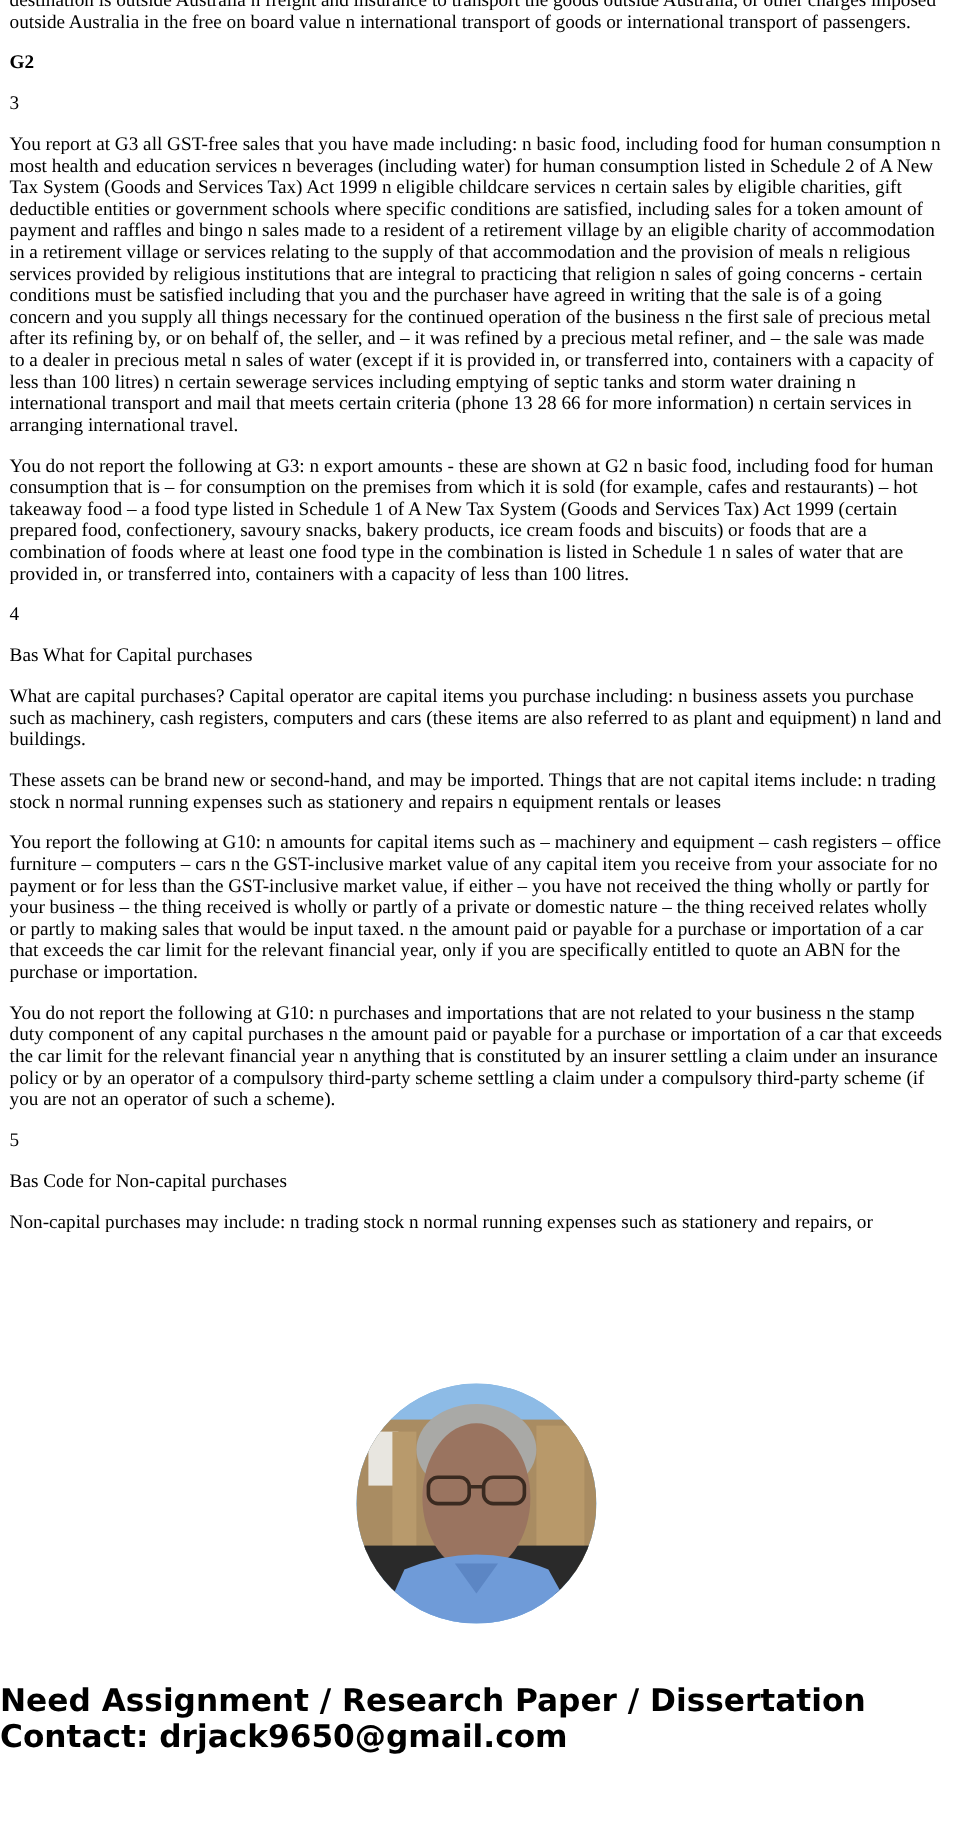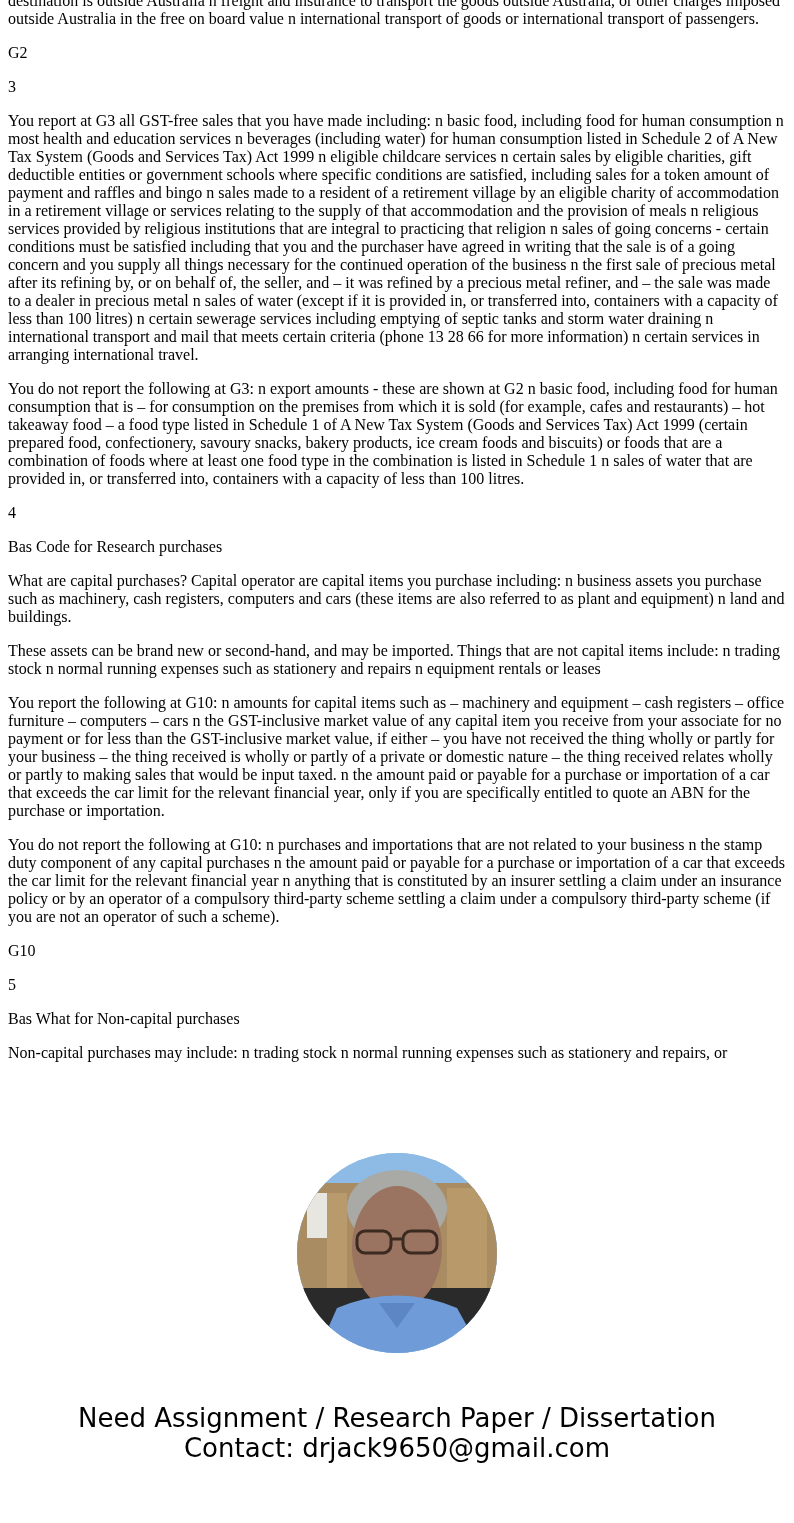"G2" .code-heading { font-weight: normal -> bold }
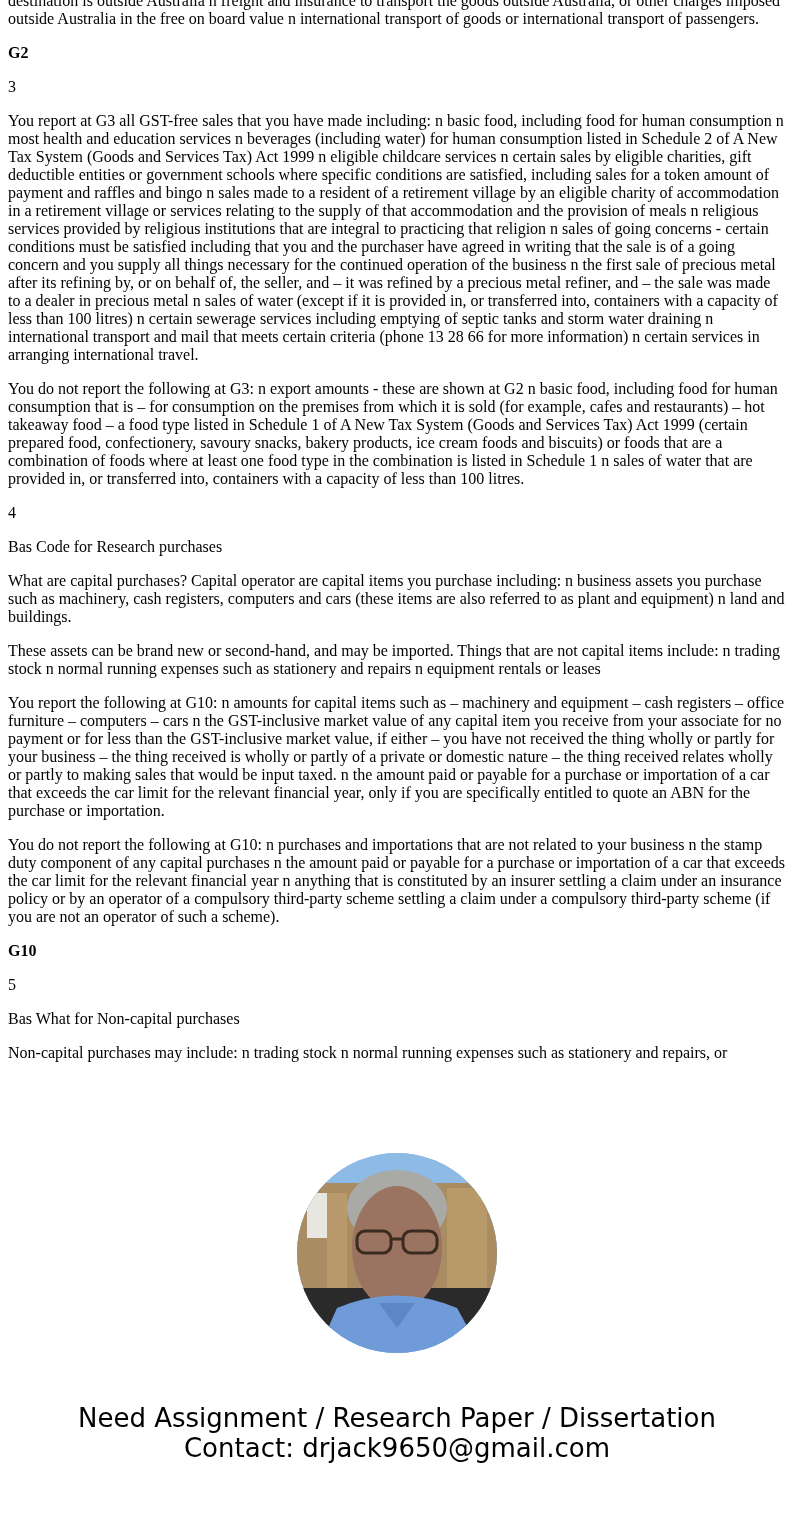"Bas Code for Research purchases" p { text: Code for Research -> What for Capital }
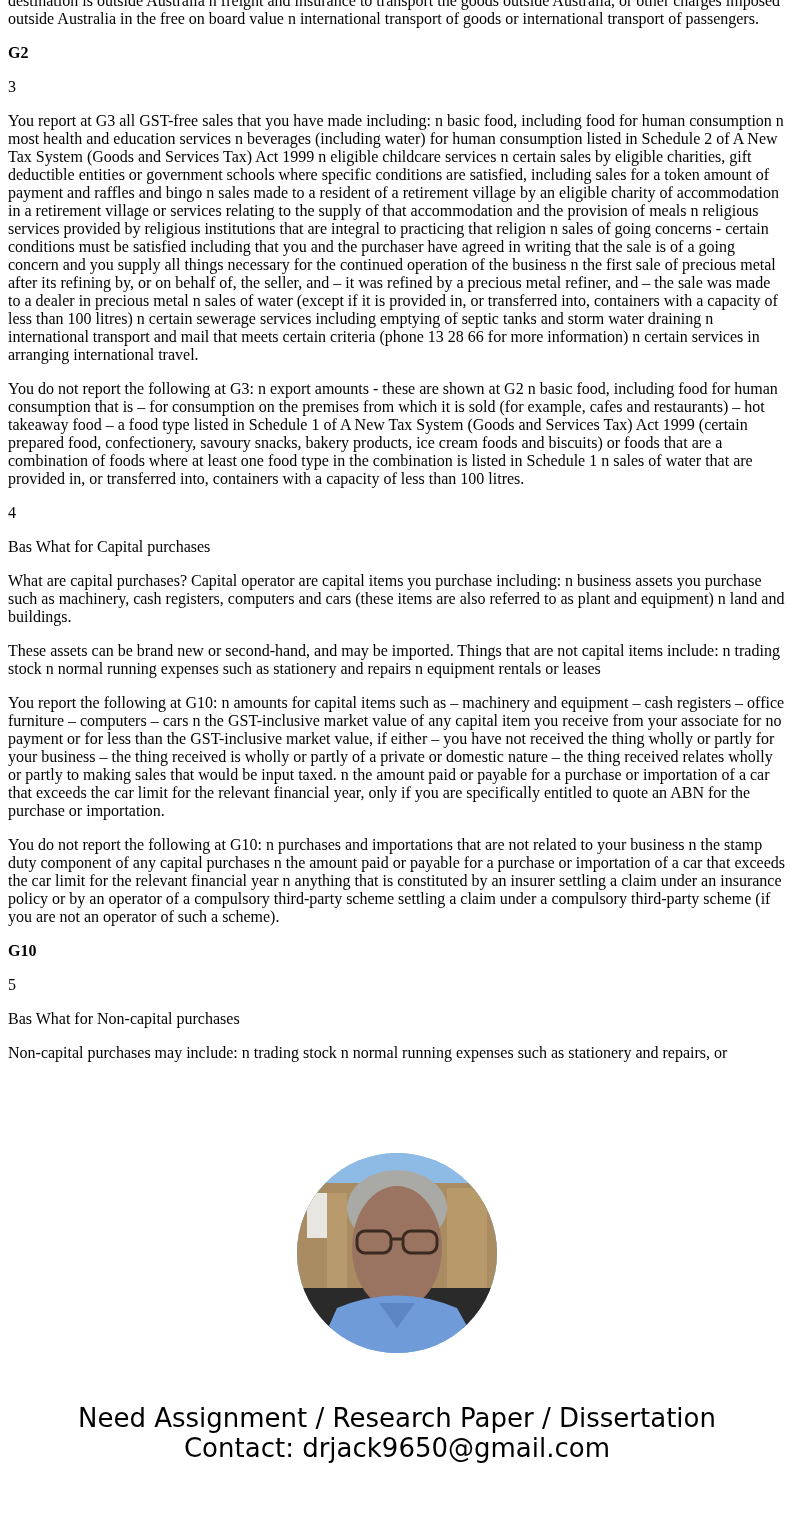"G10" p.code-heading { html: <p>G10</p> -> none }
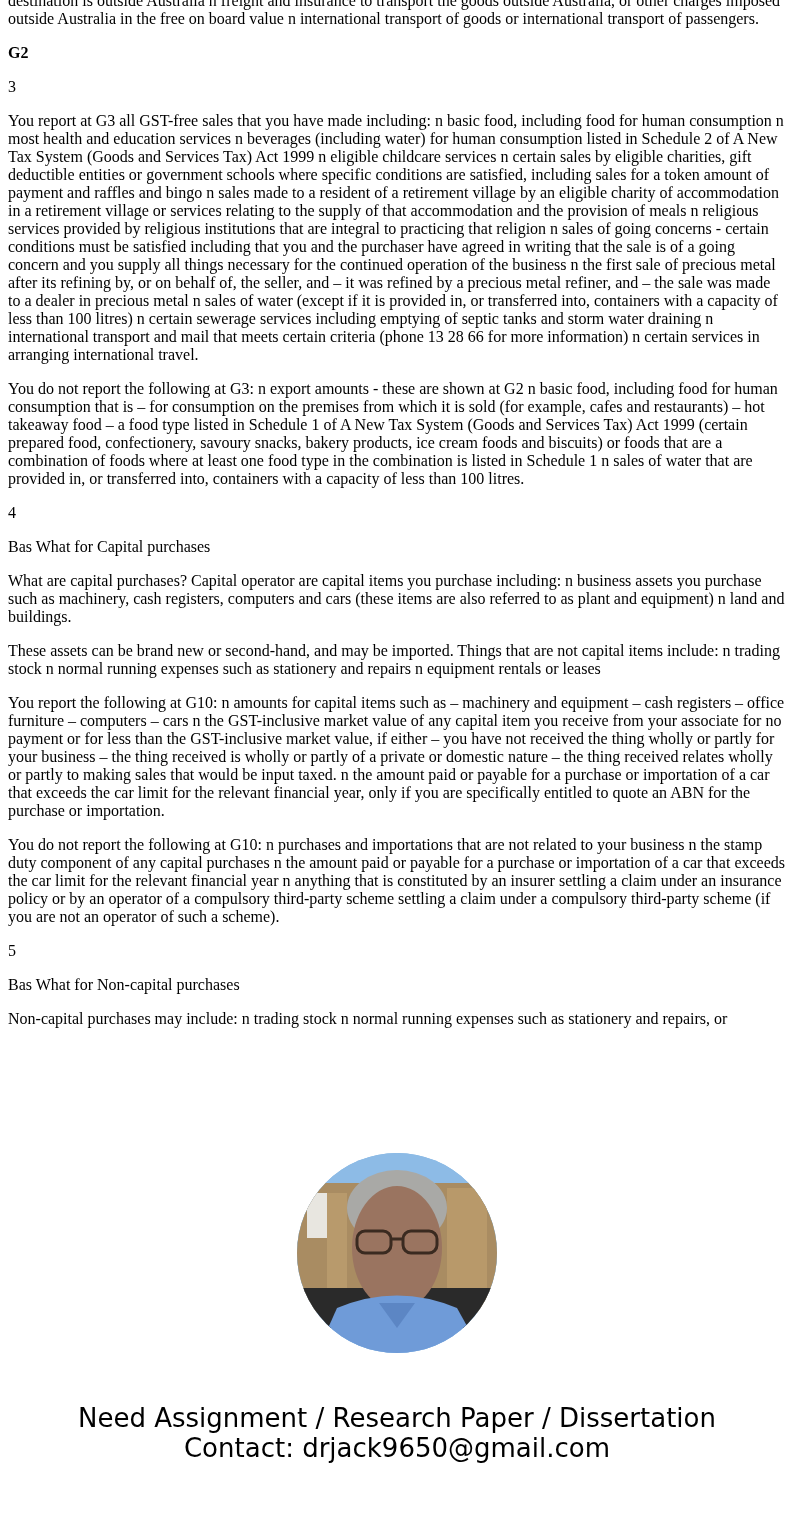"Bas What for Non-capital purchases" p { text: What -> Code }
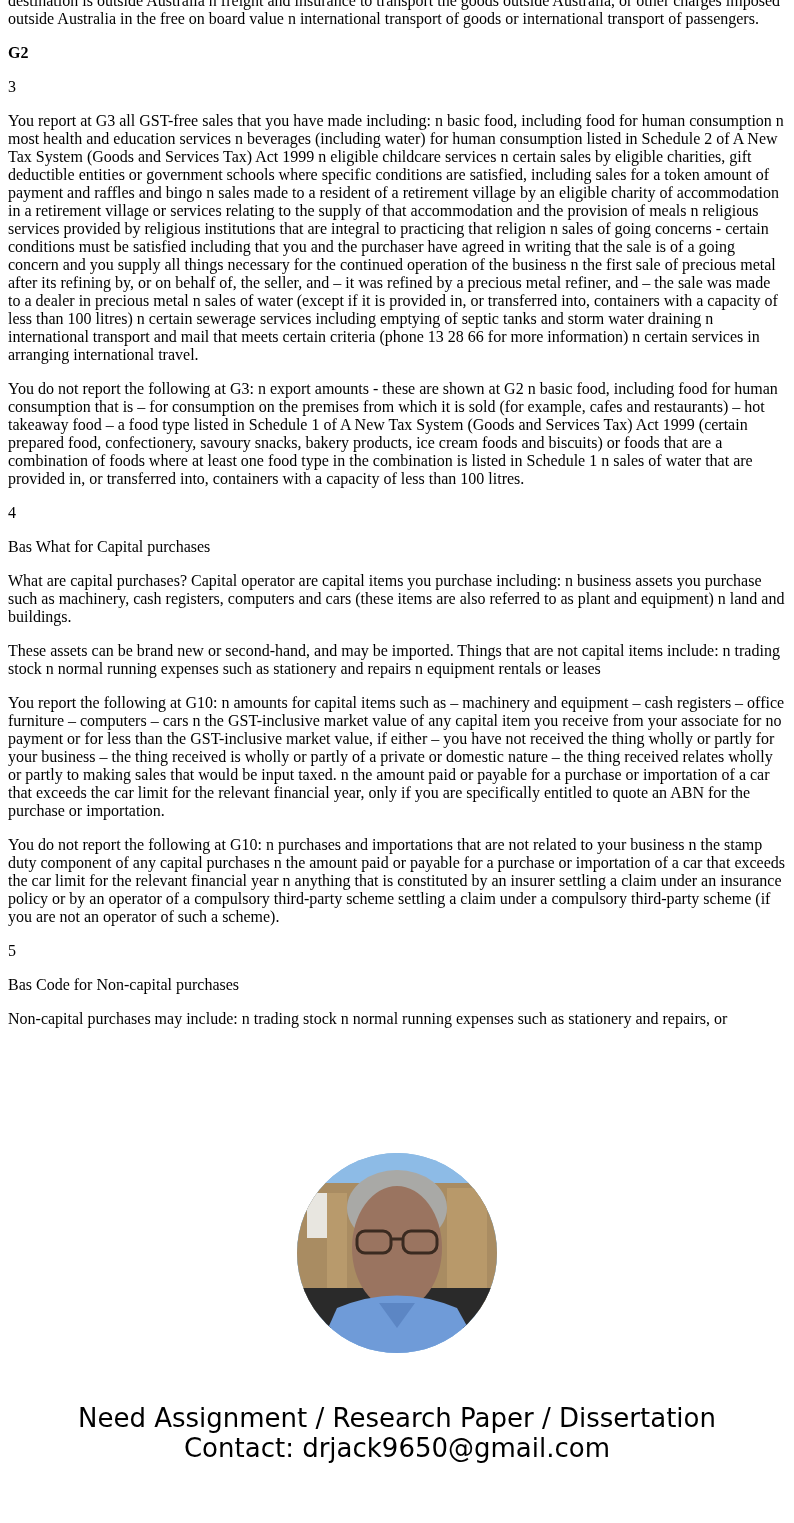"Need Assignment / Research Paper" .promo-text { font-weight: normal -> bold; text-align: center -> left }
